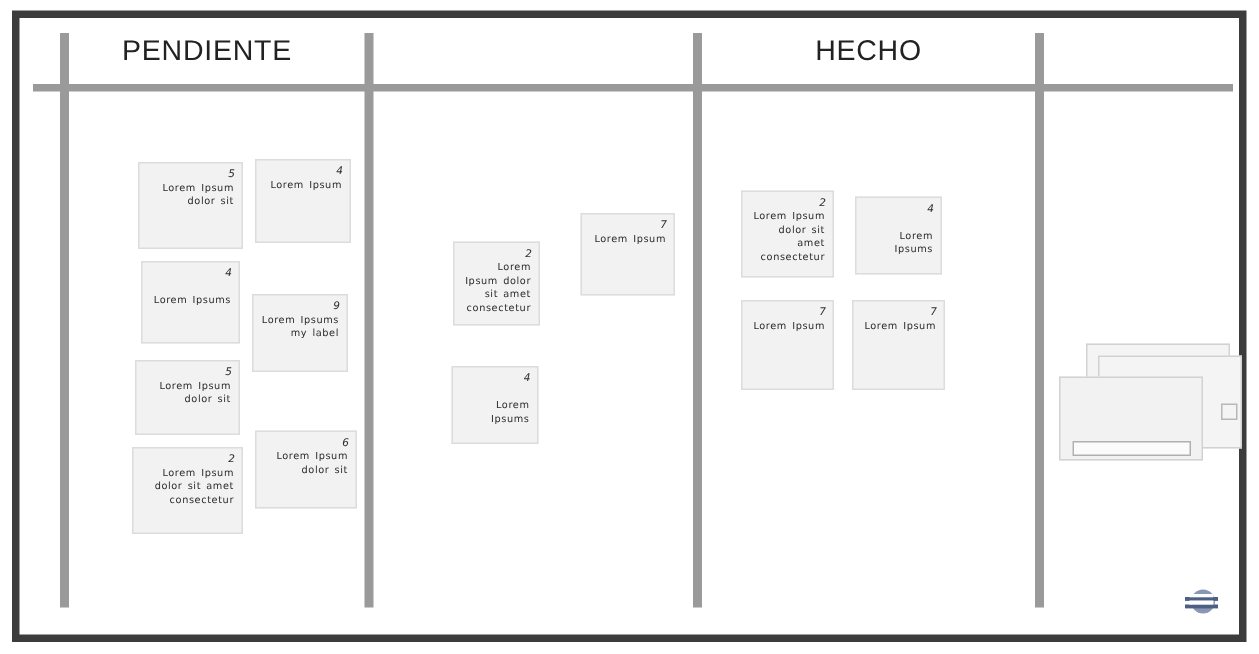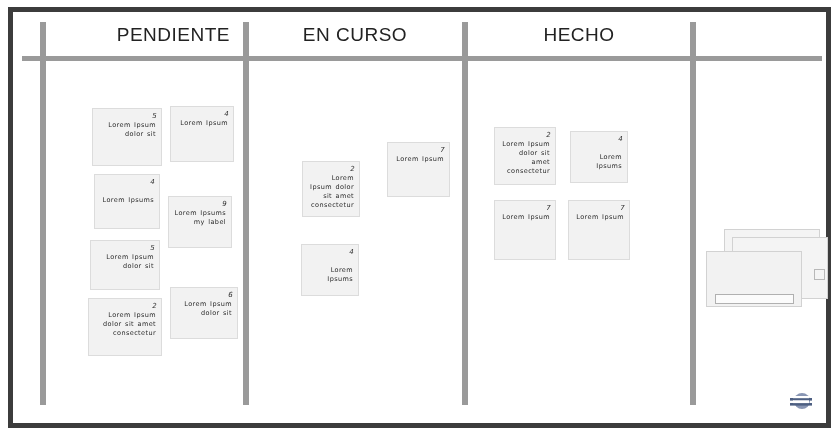"PENDIENTE" div.col-title { text-align: right -> none }
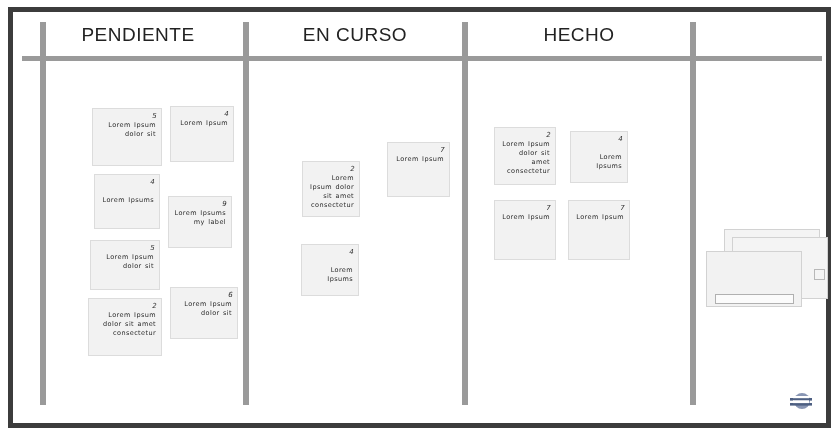"EN CURSO" div.col-title { html: <div>EN CURSO</div> -> none }
